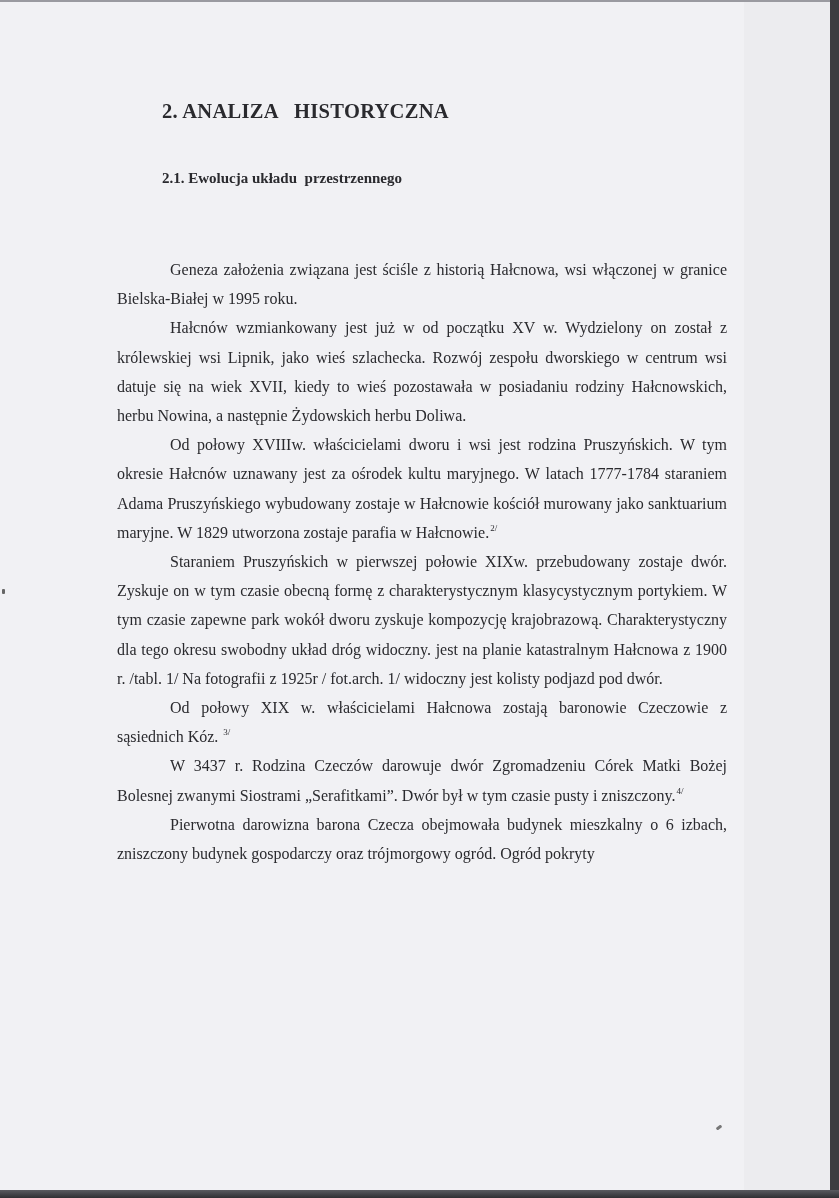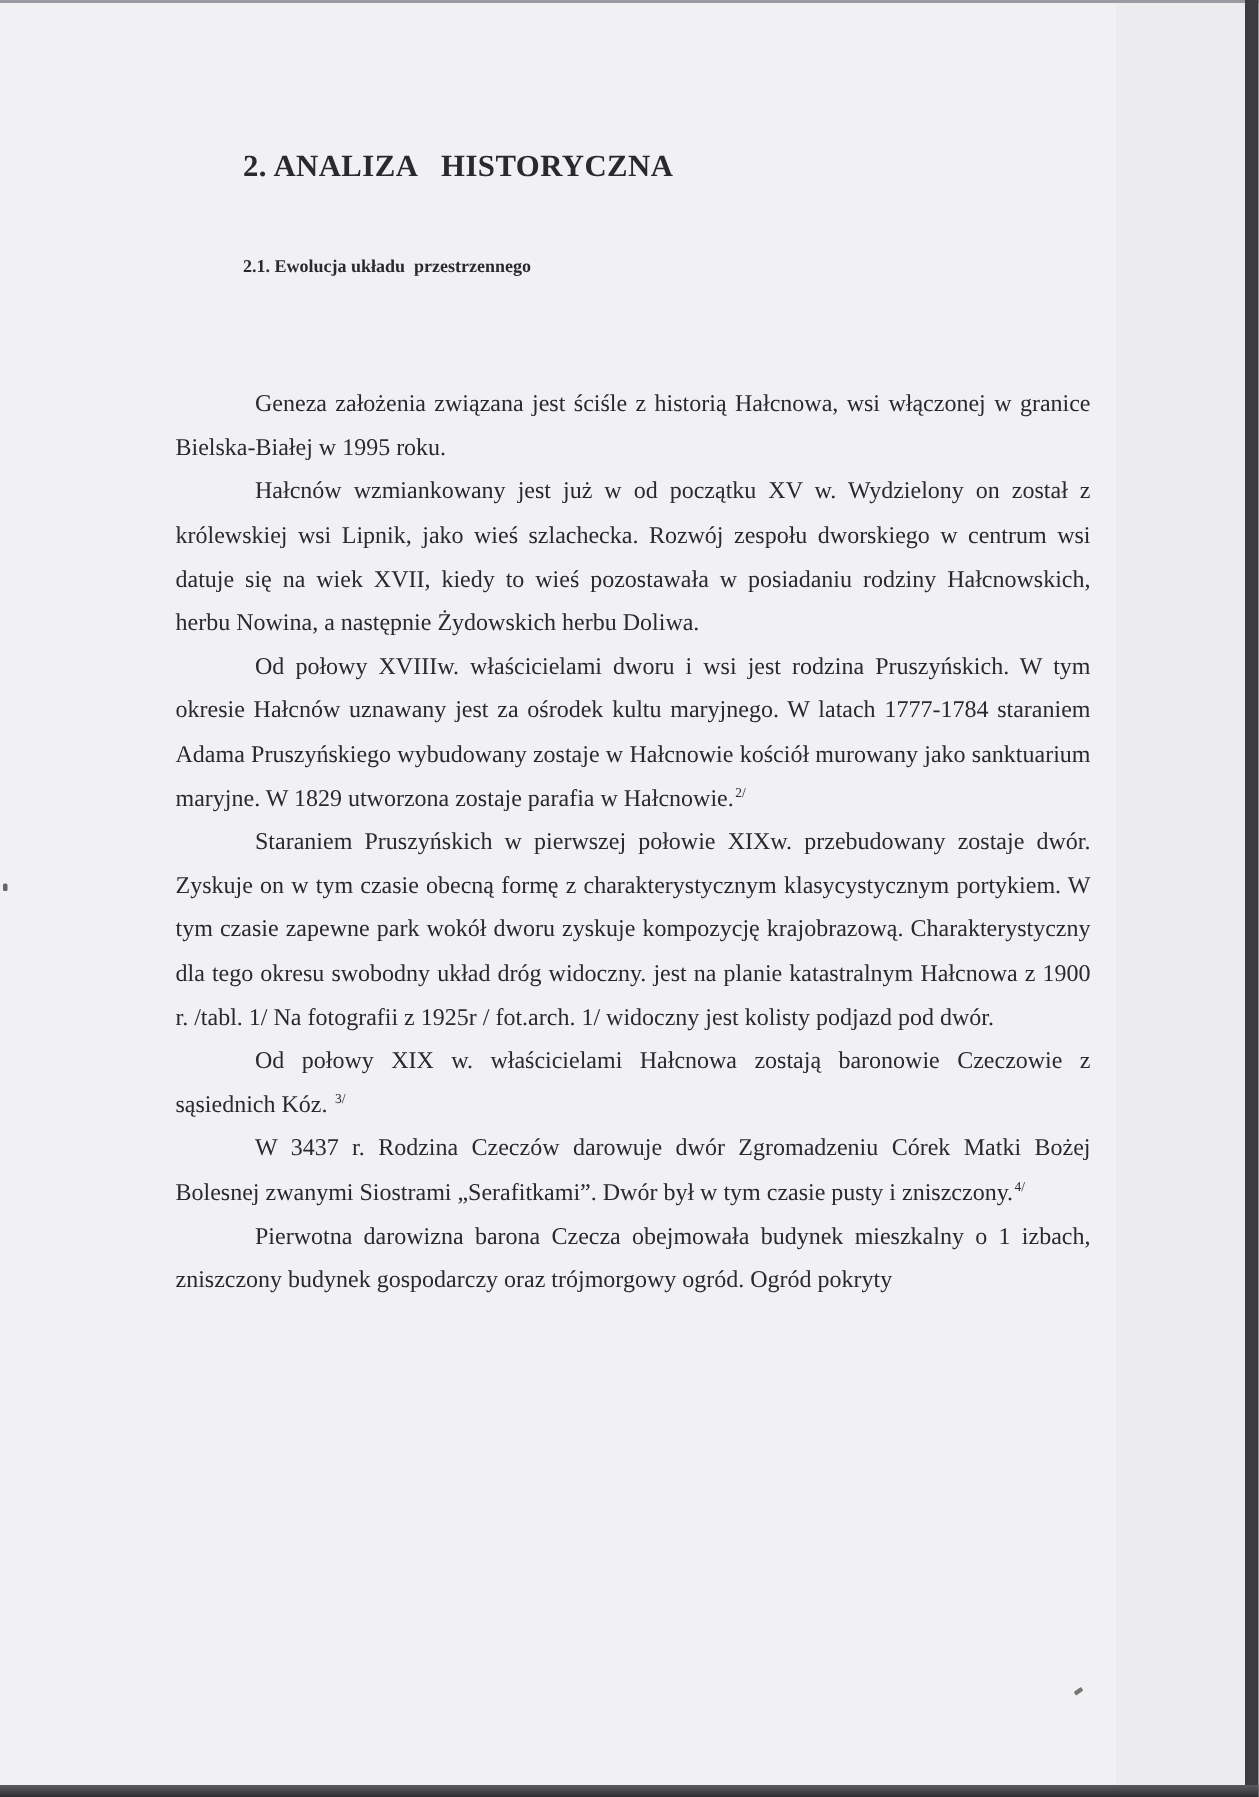"2.1. Ewolucja układu przestrzennego" .h2 { font-size: 12px -> 15px }
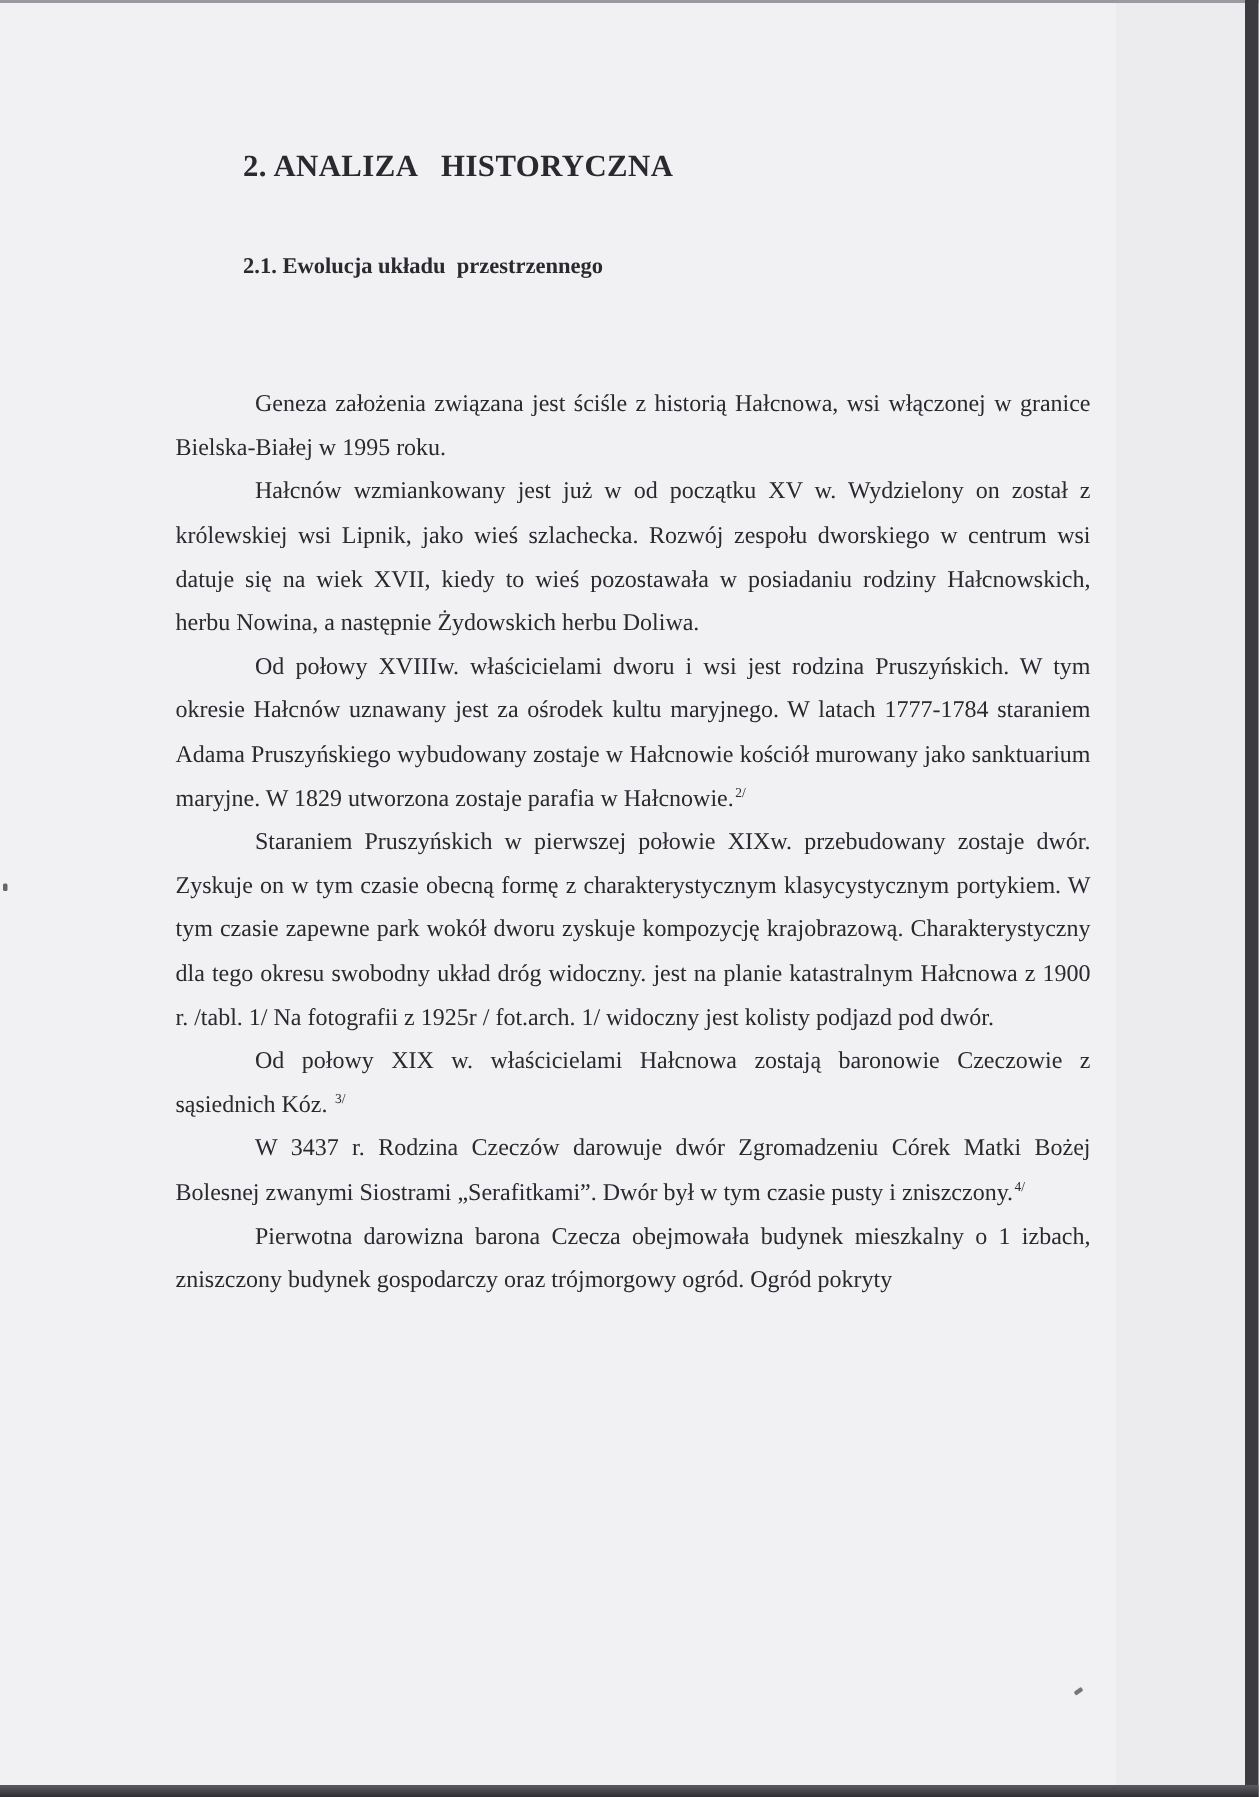"Pierwotna darowizna barona Czecza" span { text: 1 -> 6 }
